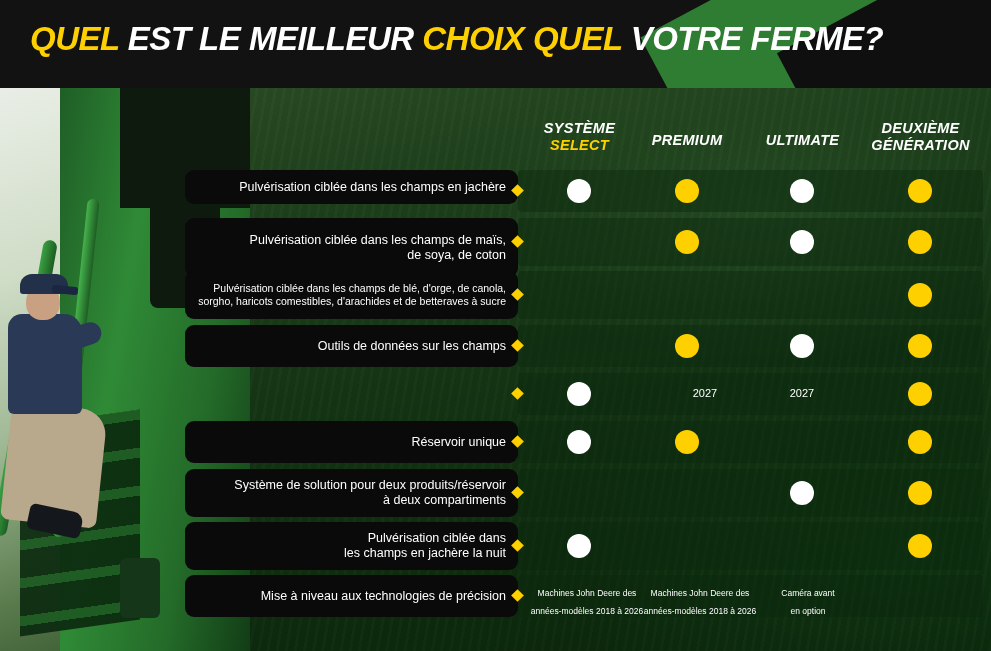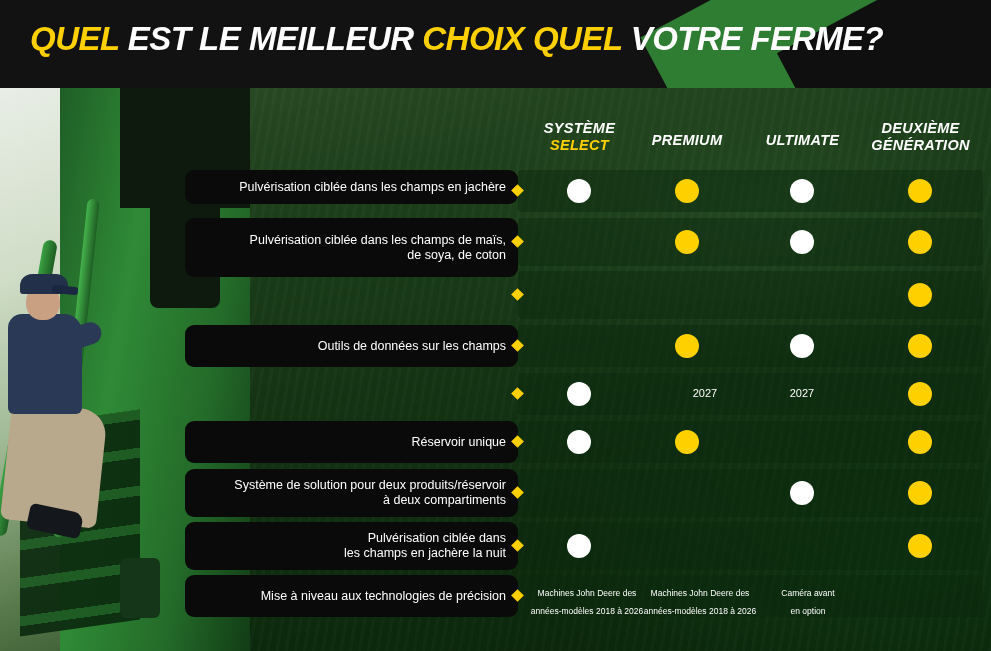"Pulvérisation ciblée dans les champs de blé," div.row-pill { html: none -> <div> <span>Pulvérisation ciblée dans les champs de blé, d'orge, de canola, sorgho, haricots comestibles, d'arachides et de betteraves à sucre</span> </div> }
